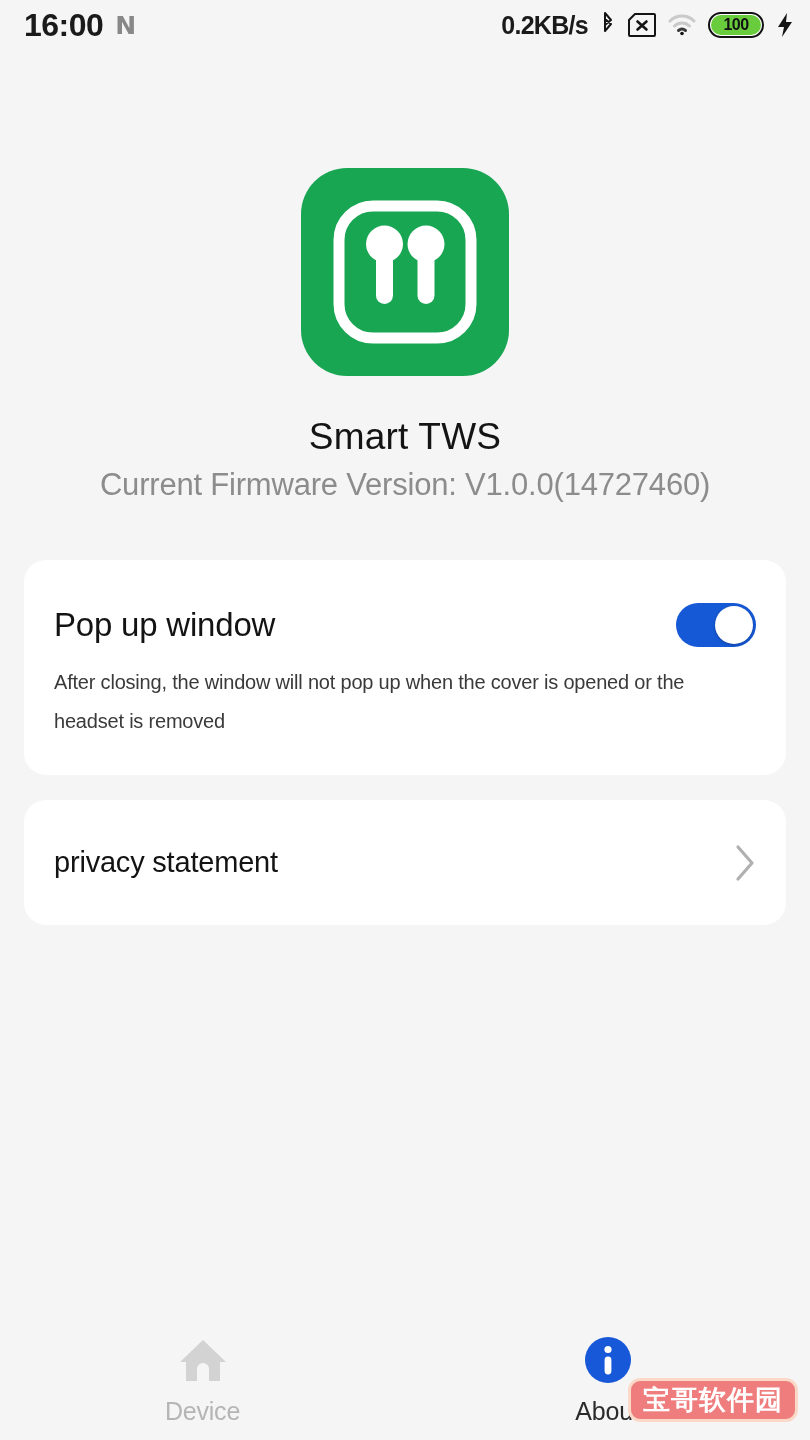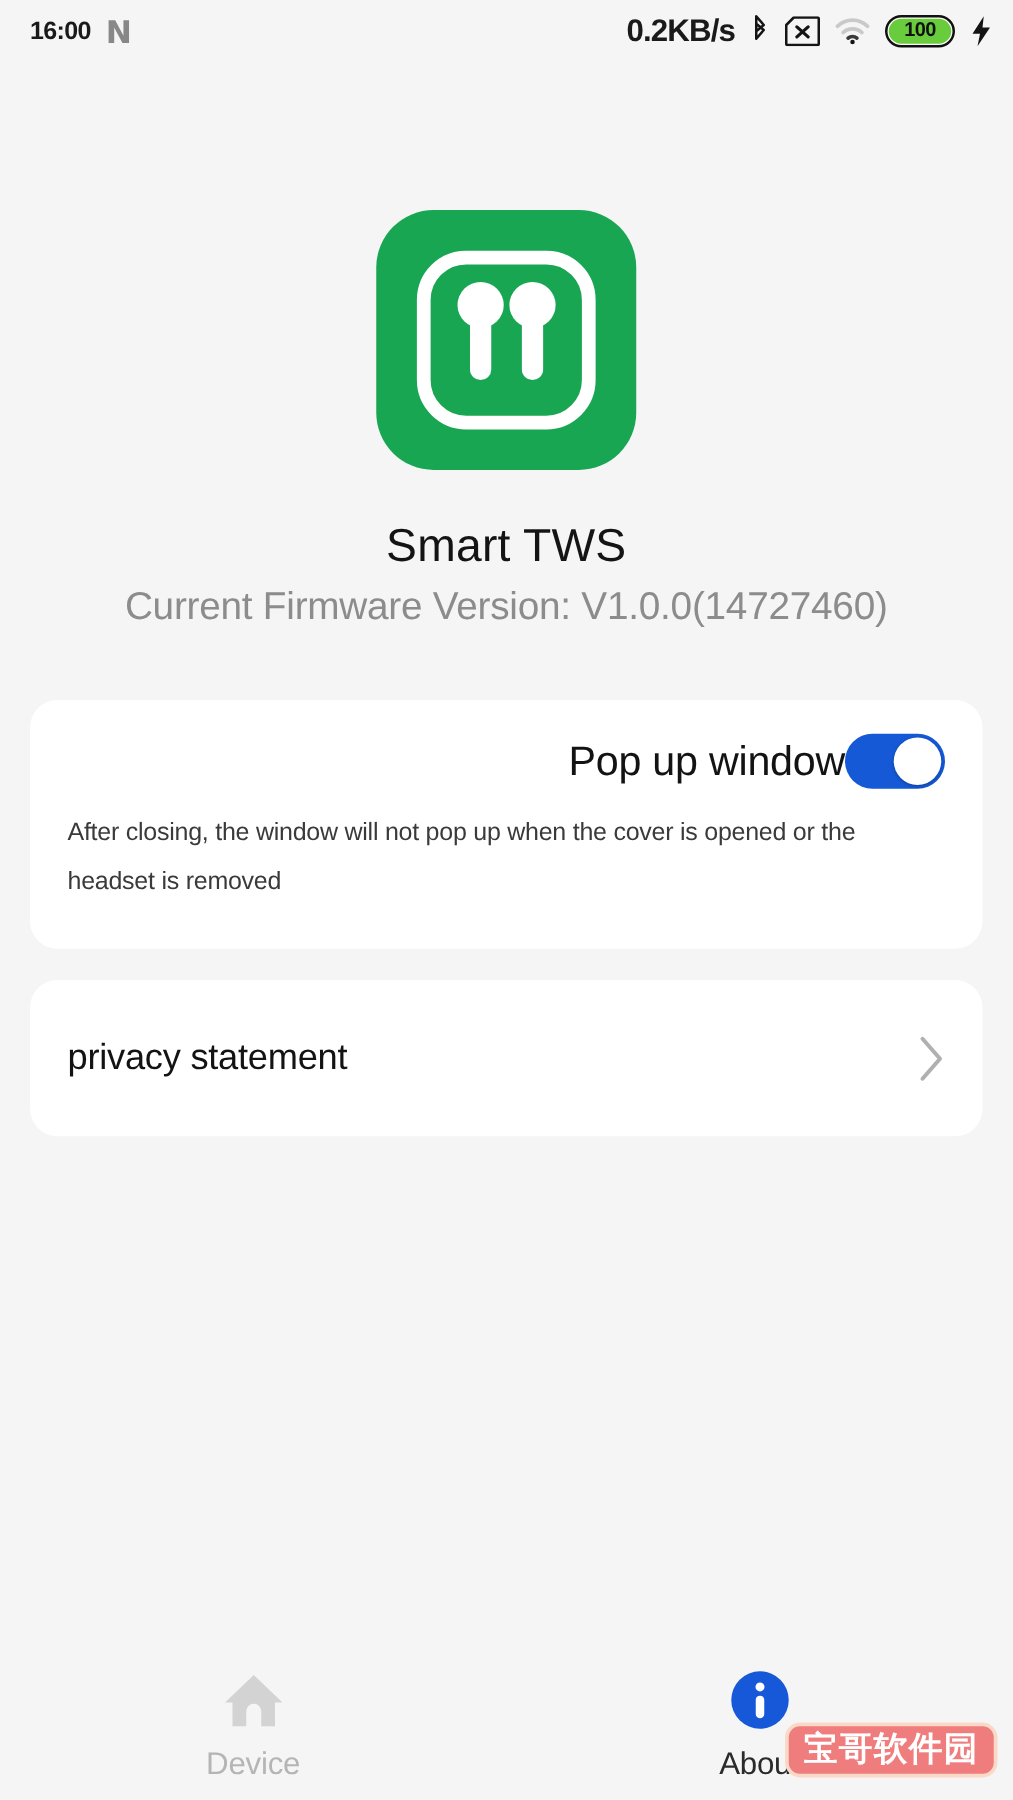"16:00" .sb-time { font-size: 20px -> 32px }
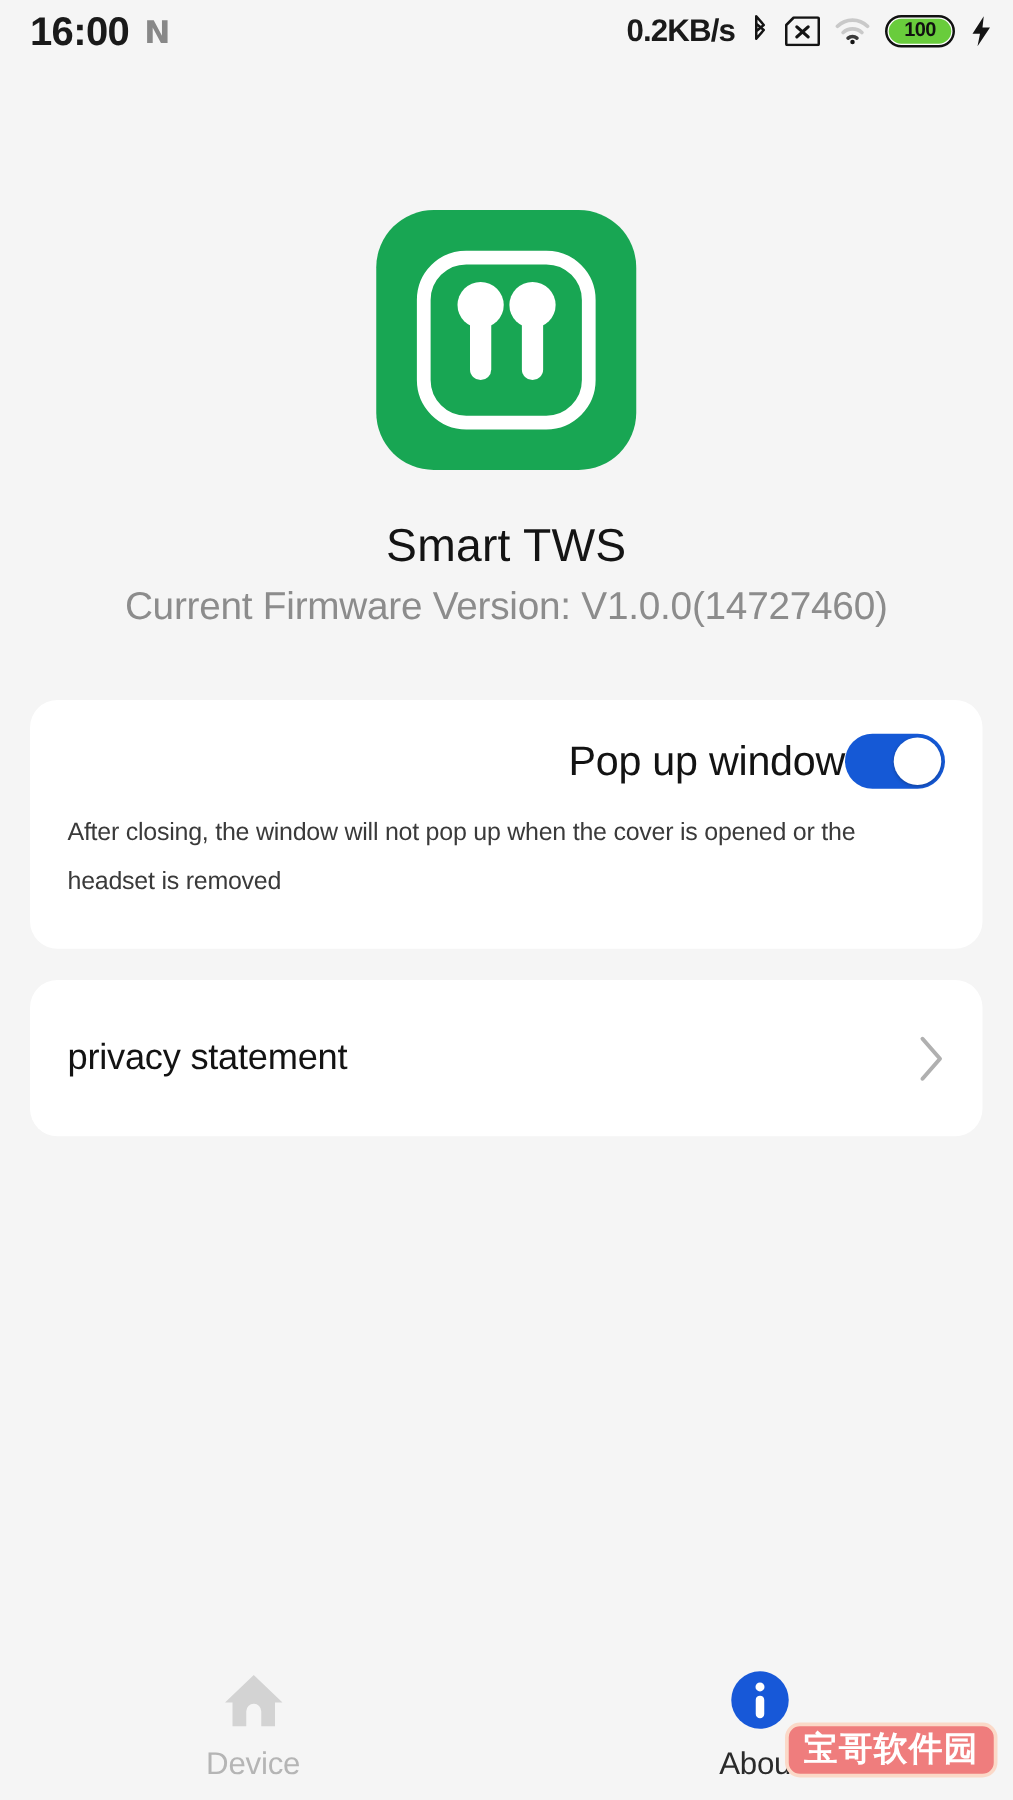"Pop up window" .row-head { justify-content: flex-end -> space-between; margin-top: none -> 16px }
